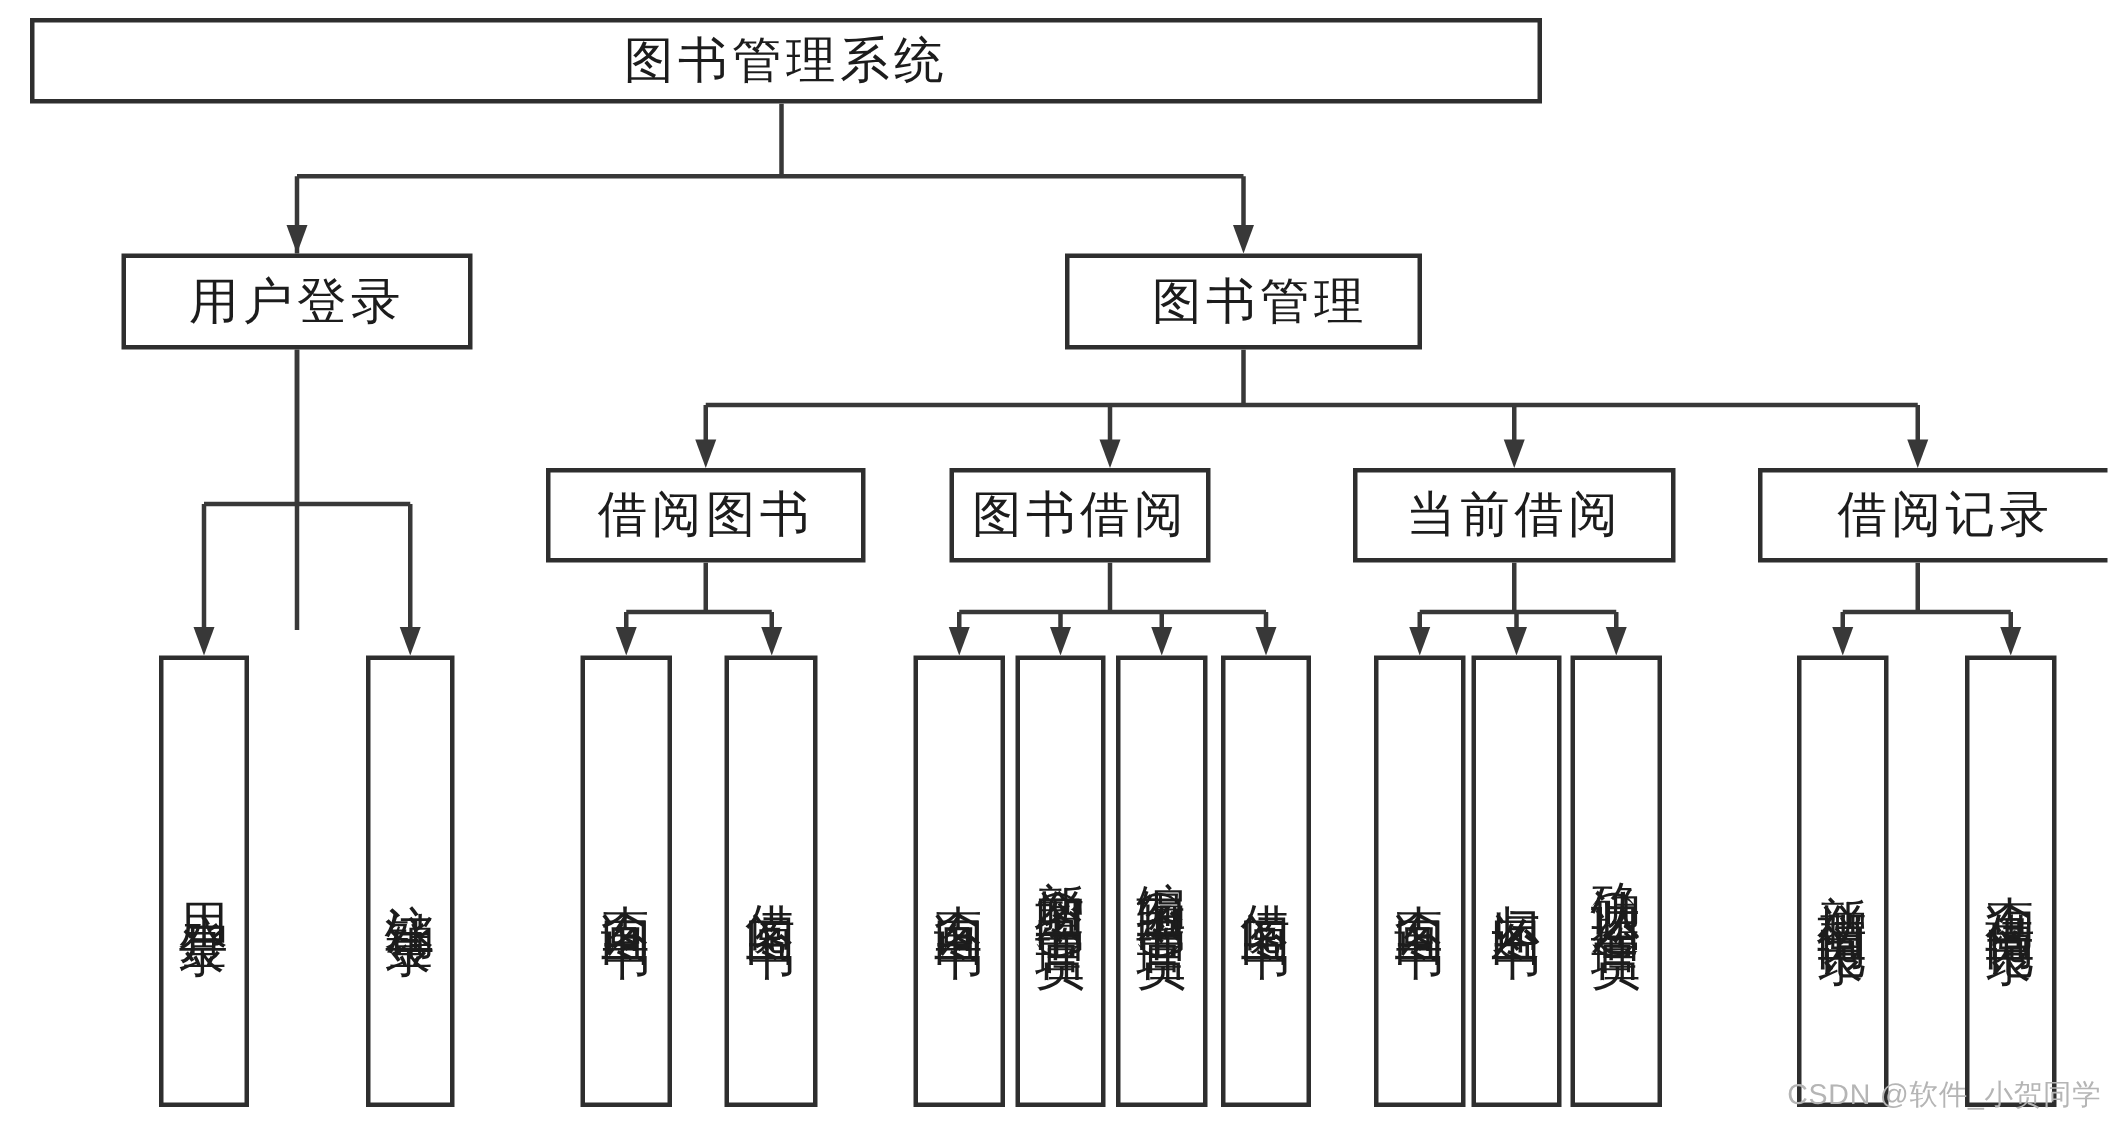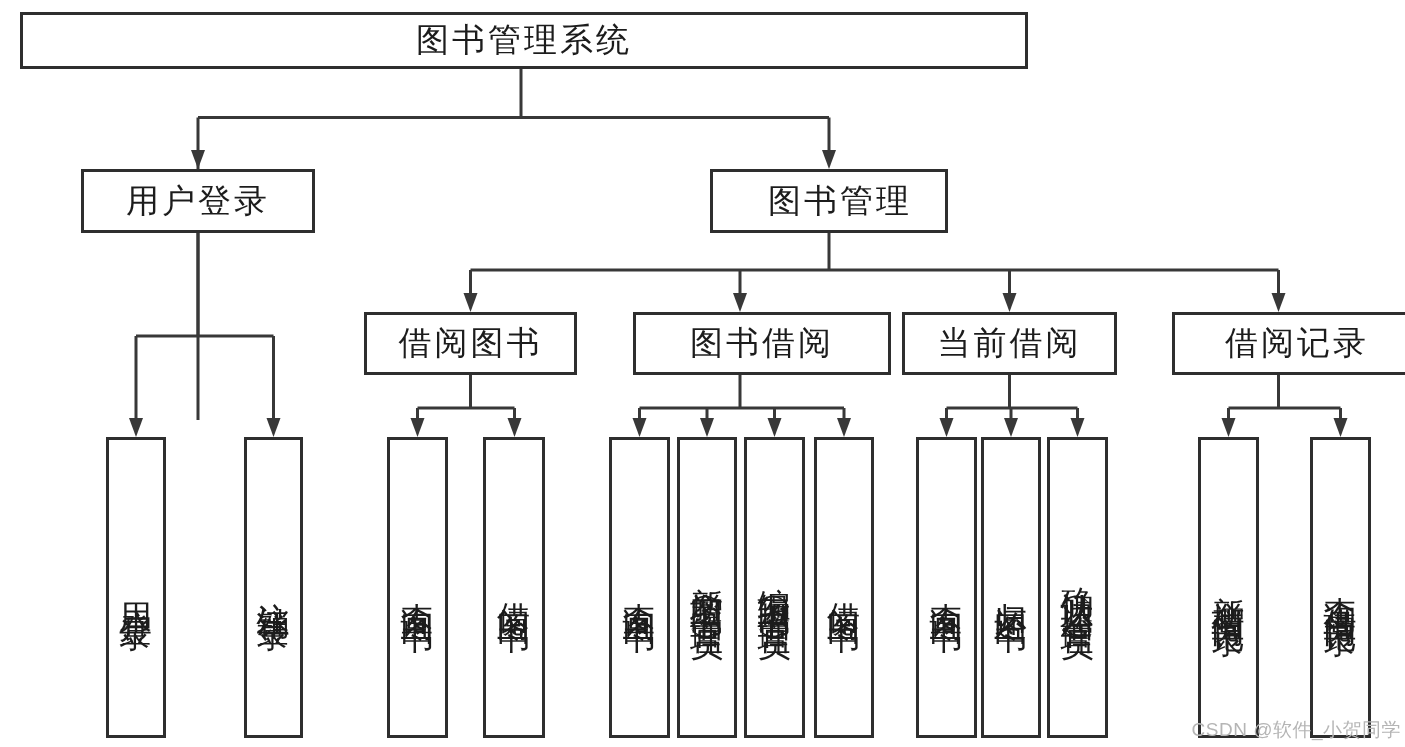"图书借阅" div.node { width: 258px -> 174px }
